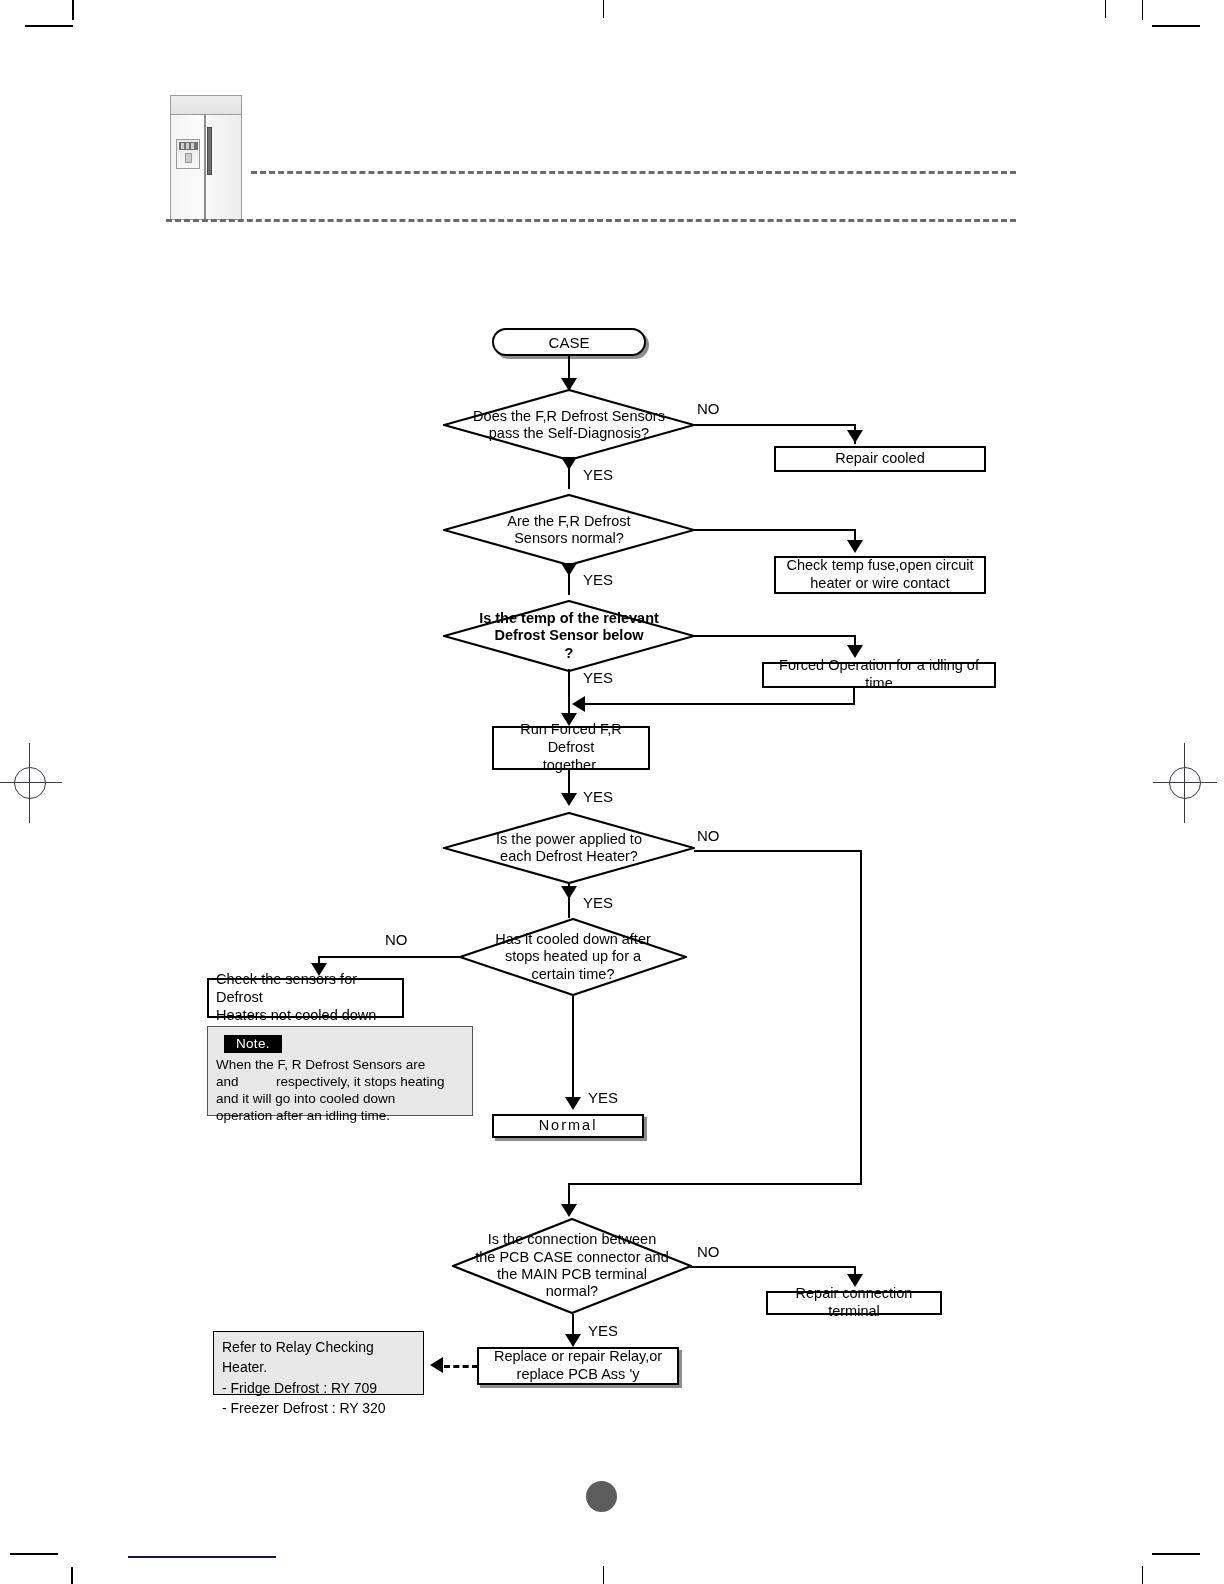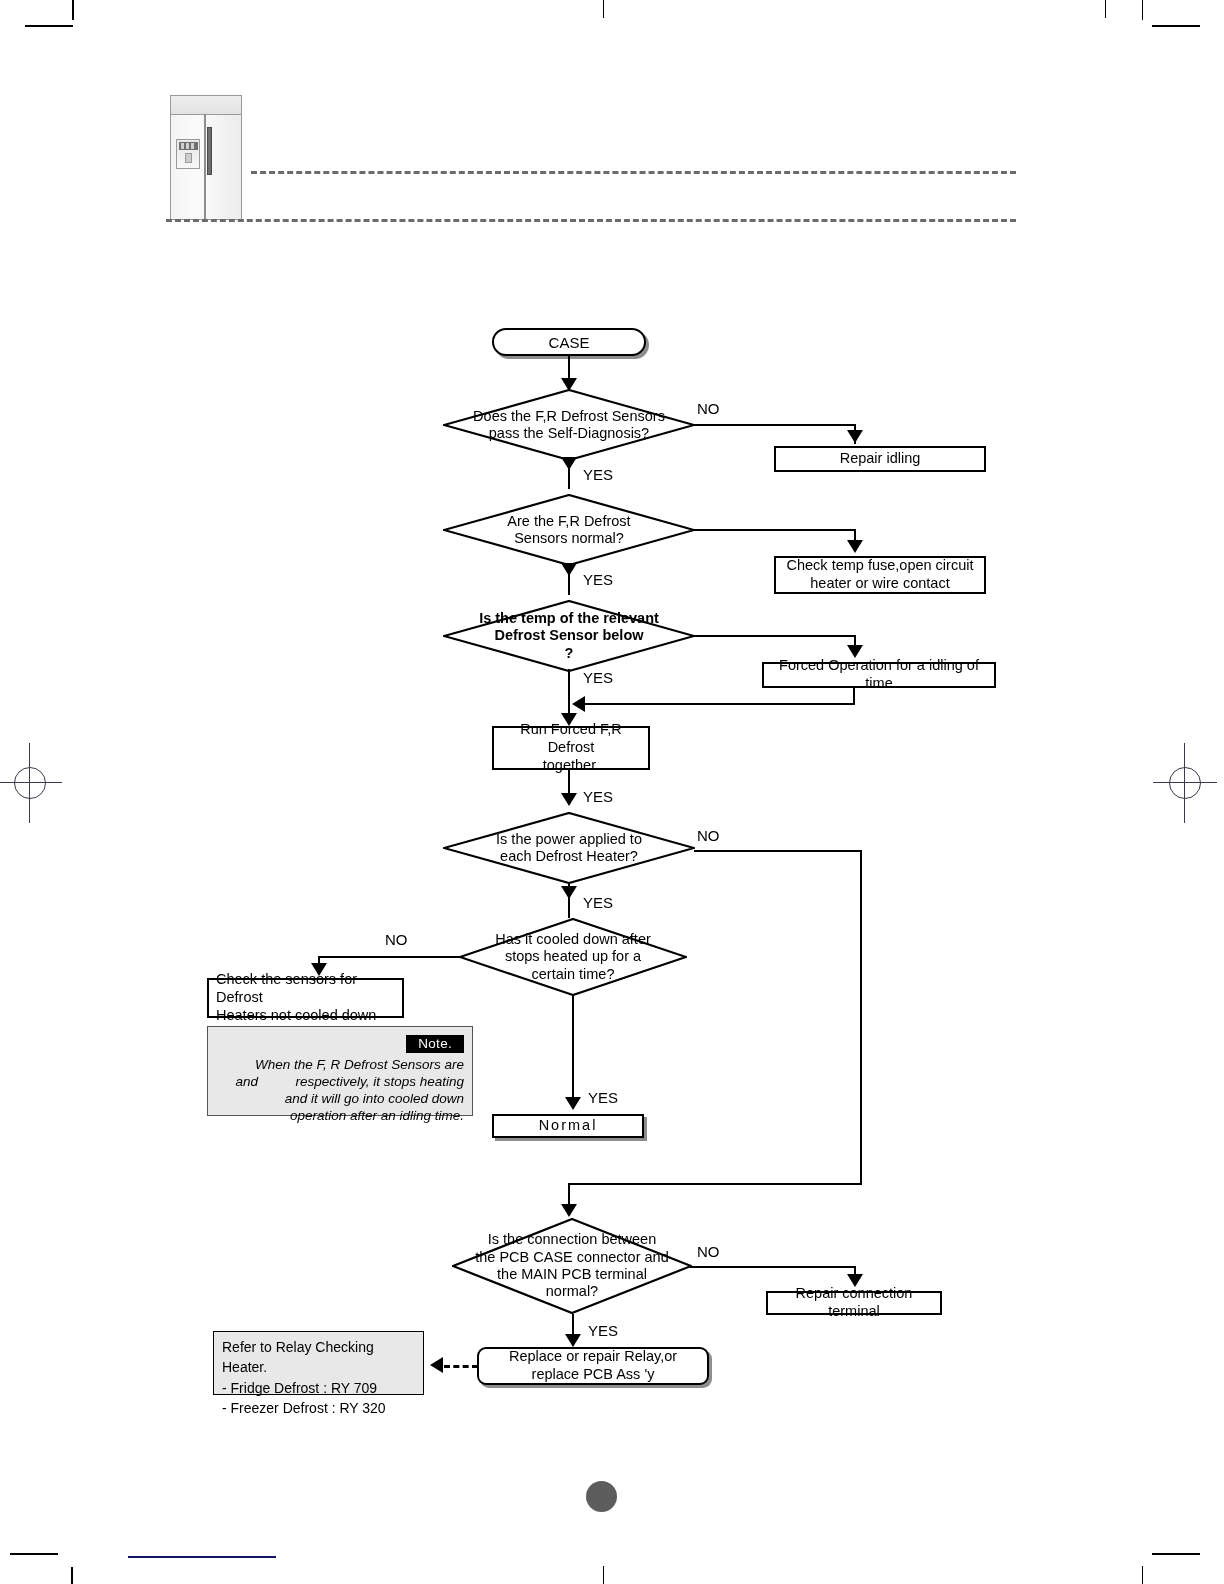"Repair idling" span { text: idling -> cooled }
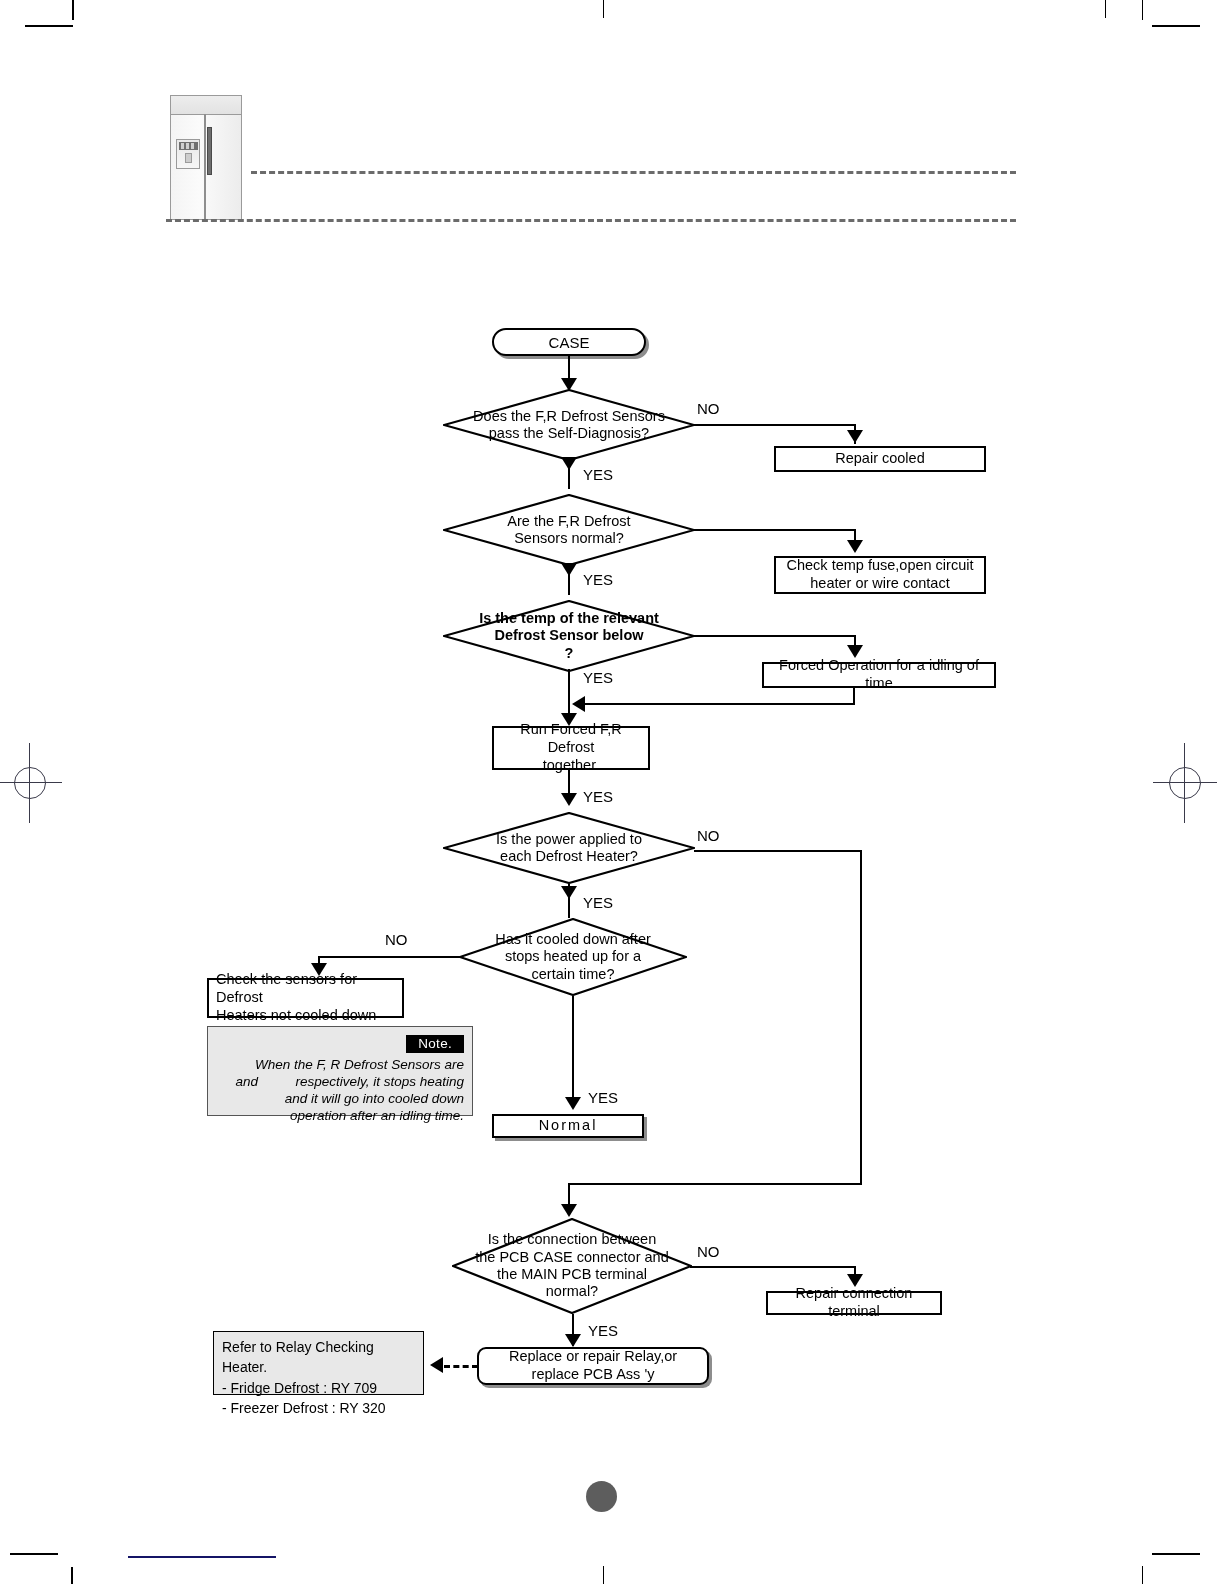"Note." #notebox { text-align: right -> none }
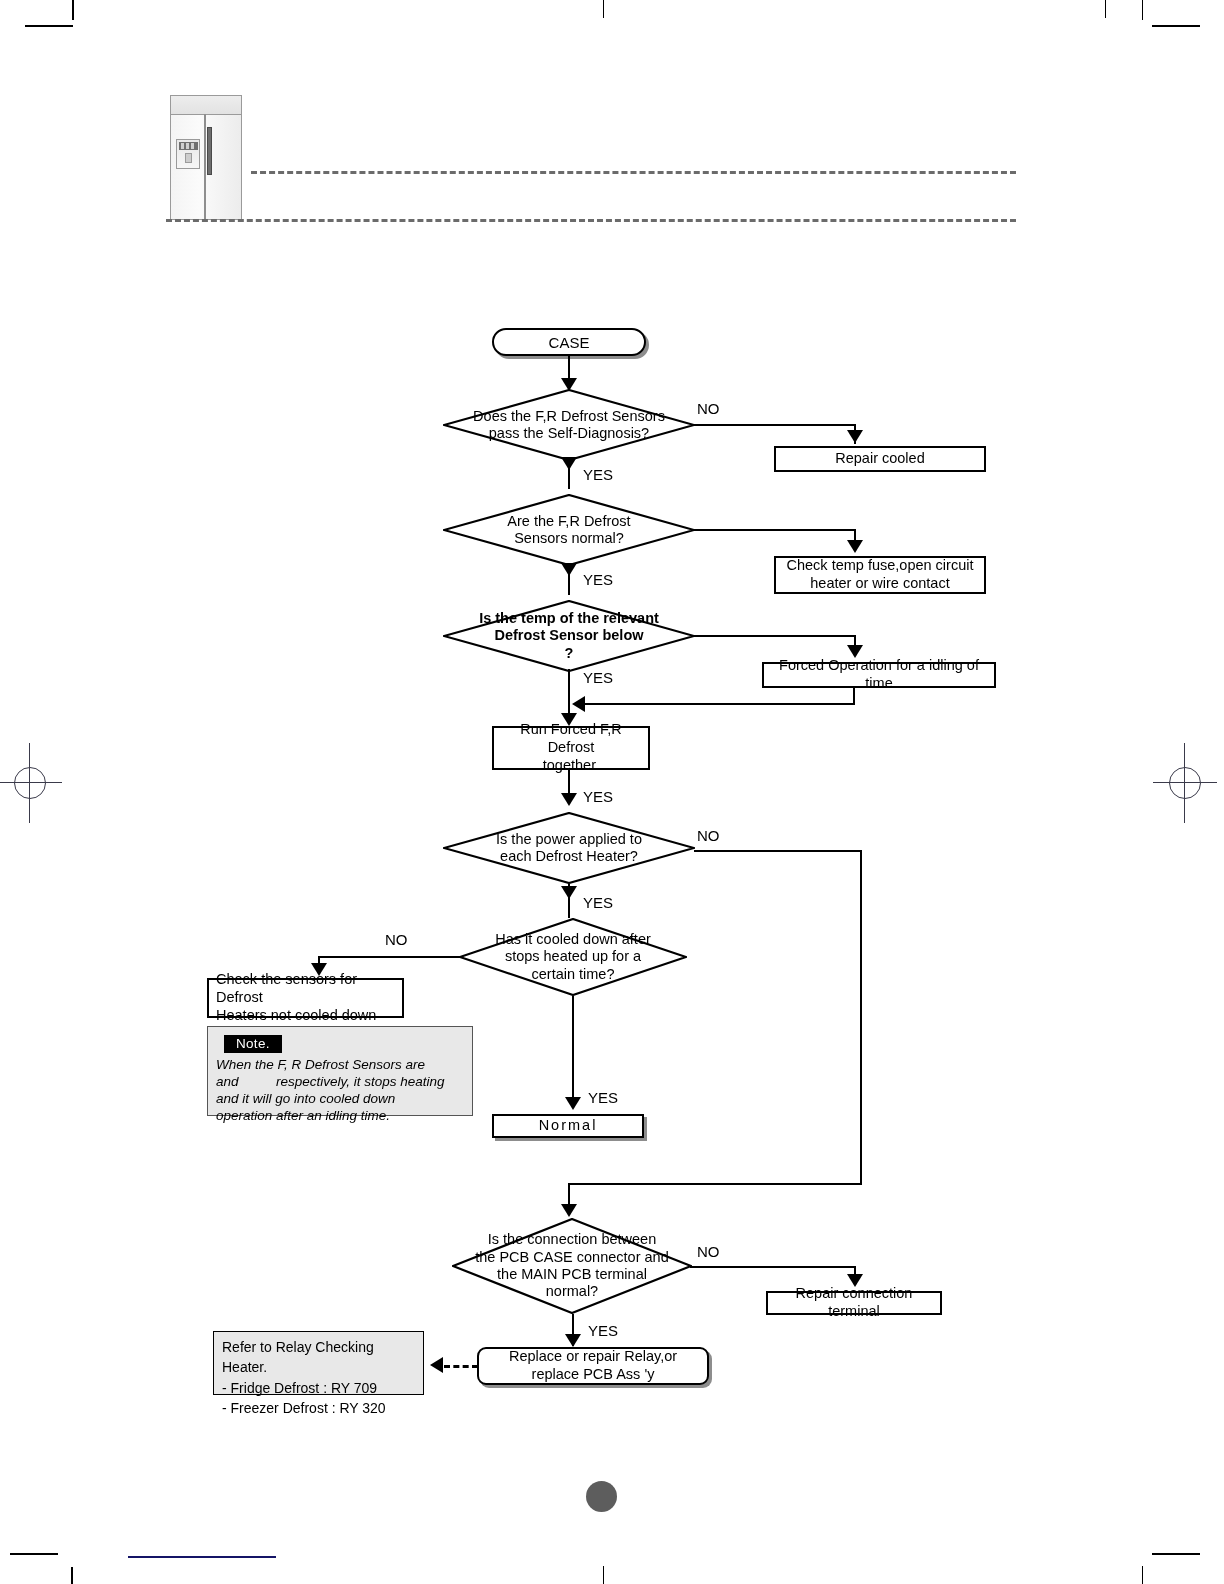"When the F, R Defrost" .note-body { font-style: italic -> none }
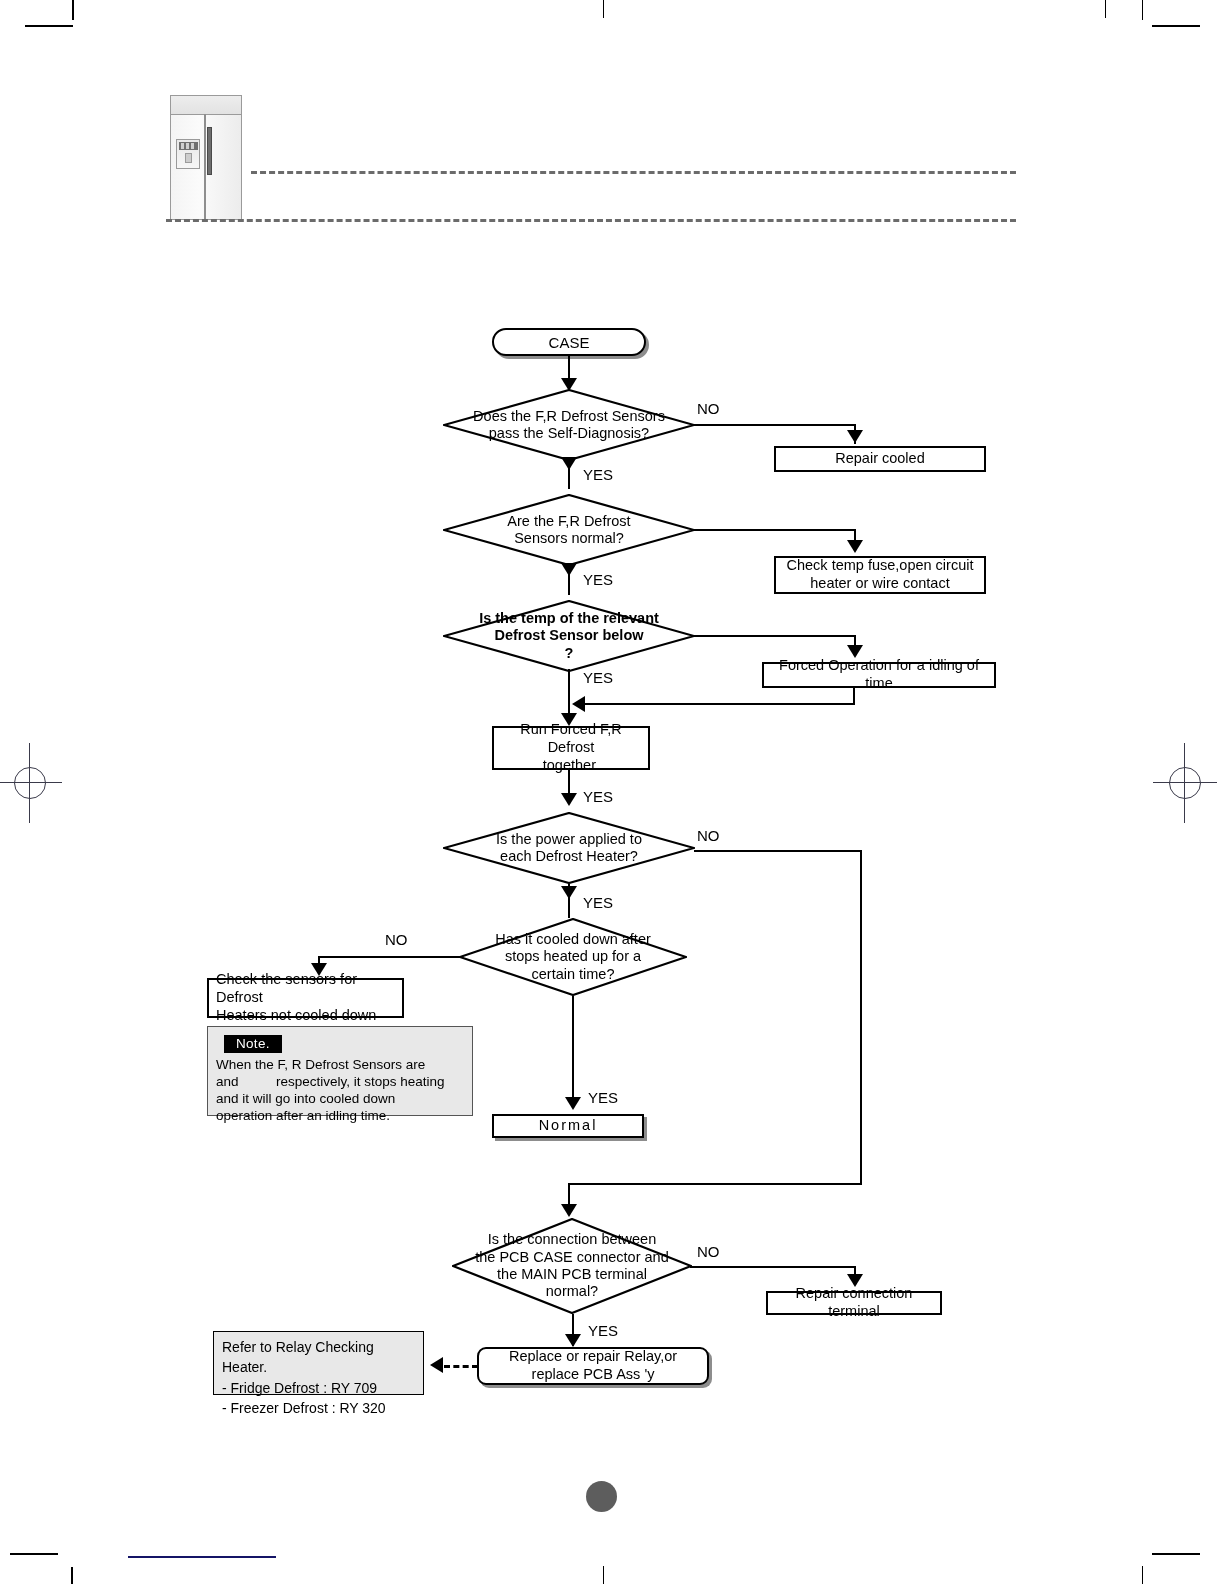"Replace or repair Relay,or" div.box { border-radius: 9px -> none; width: 232px -> 202px }
